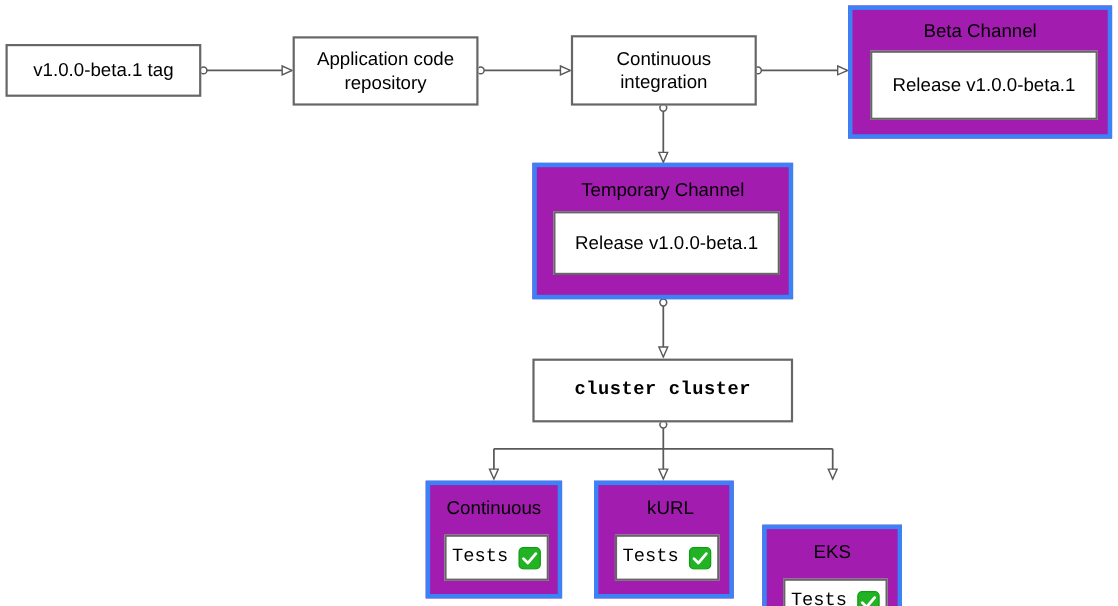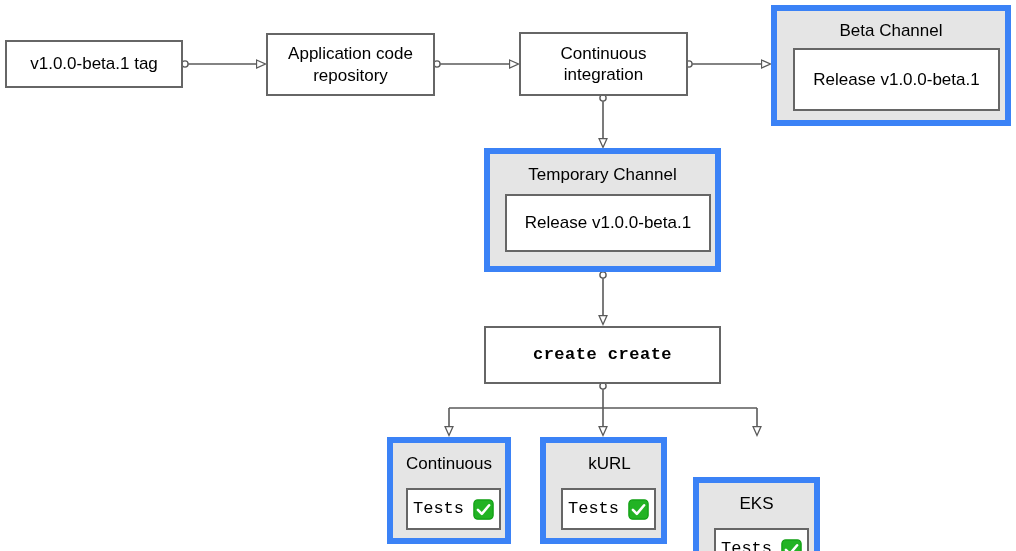"Beta Channel" .container-node { background: #e5e5e5 -> #a21caf; border: 6px solid #3b82f6 -> 4px solid #3b82f6 }
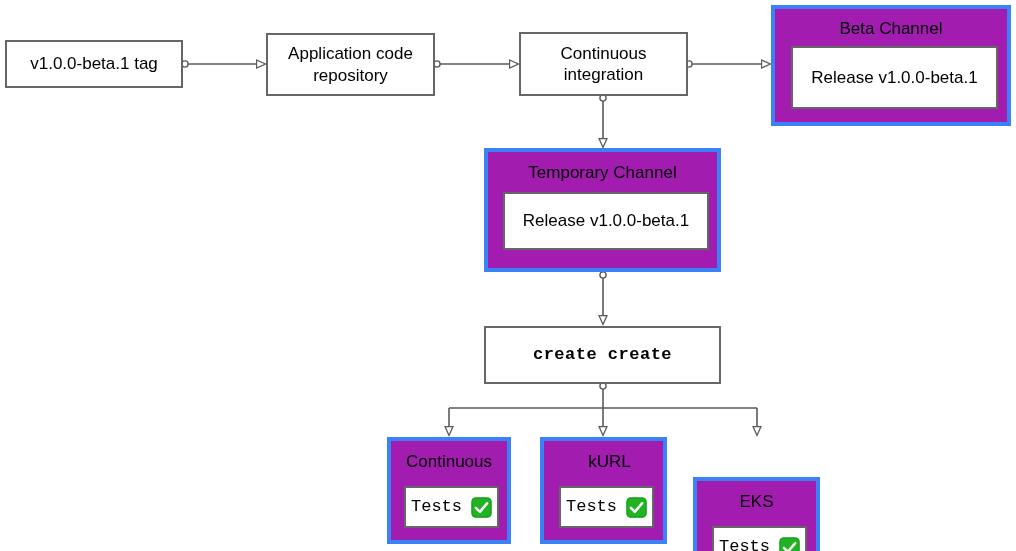"create create" span.mono { text: create create -> cluster cluster }
